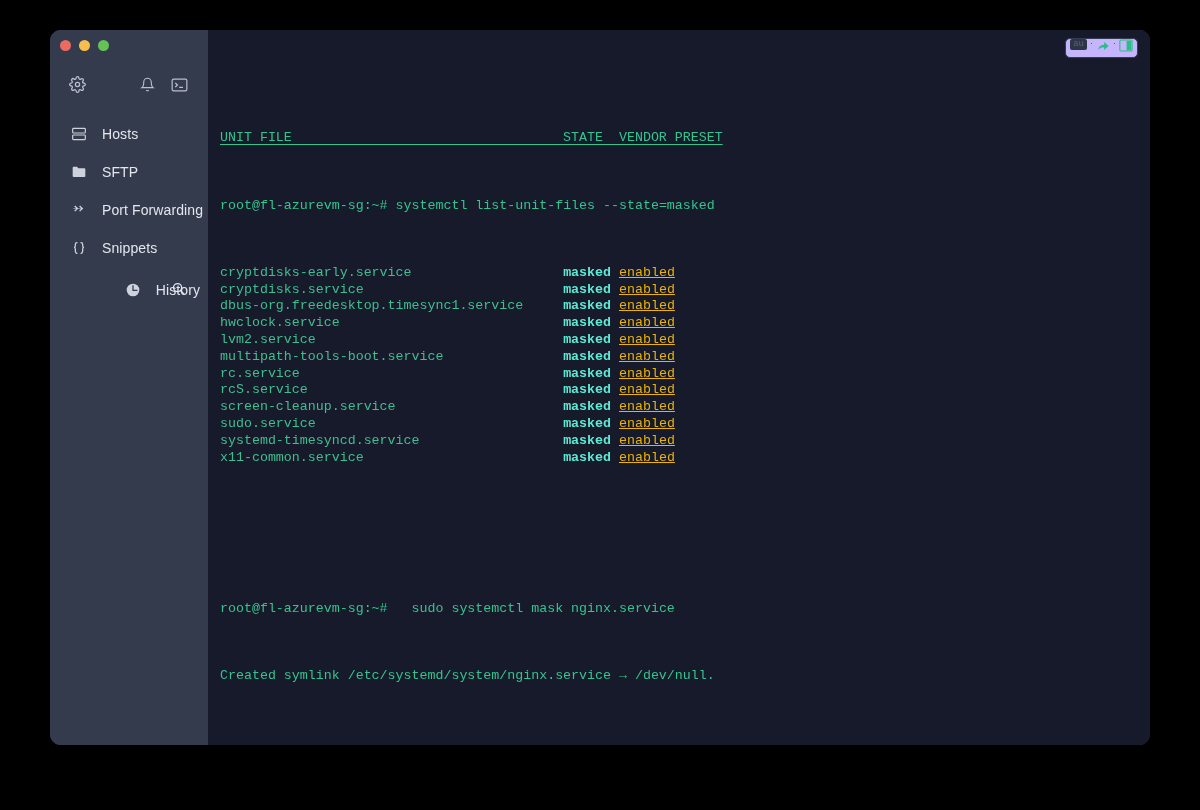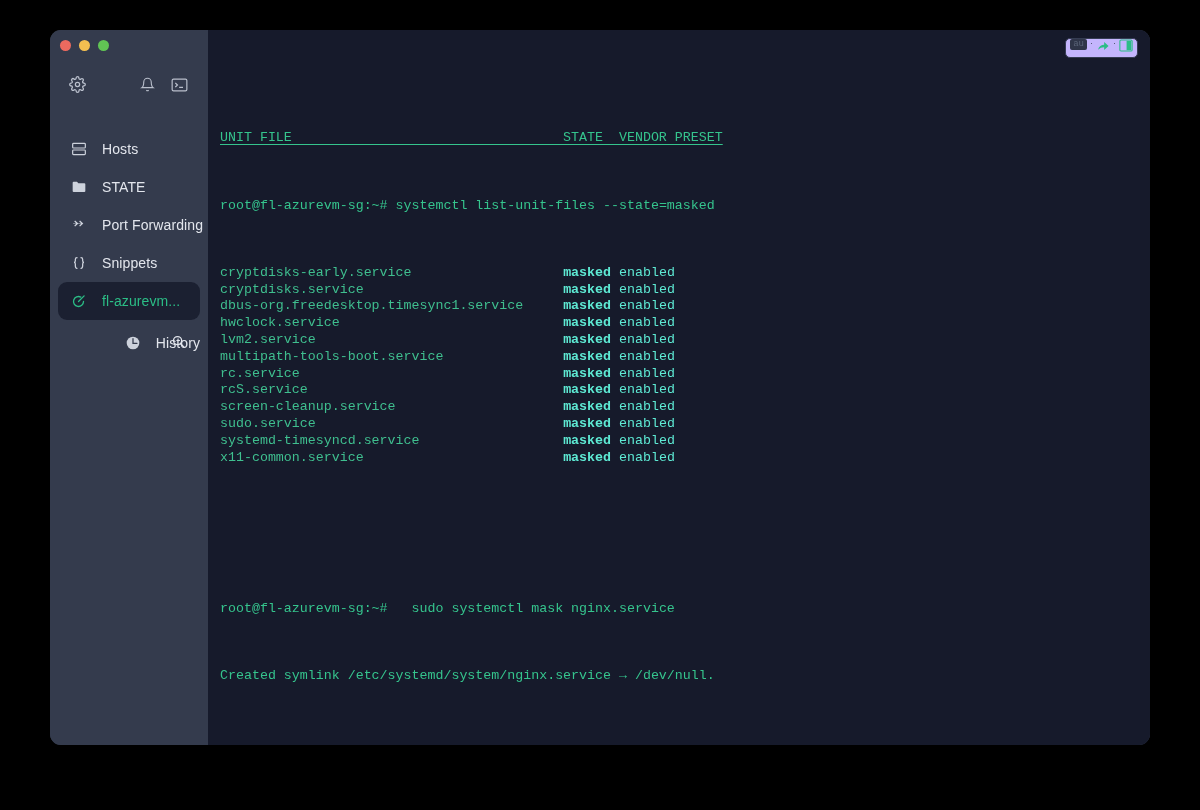"Hosts" .nav { top: 100px -> 85px }
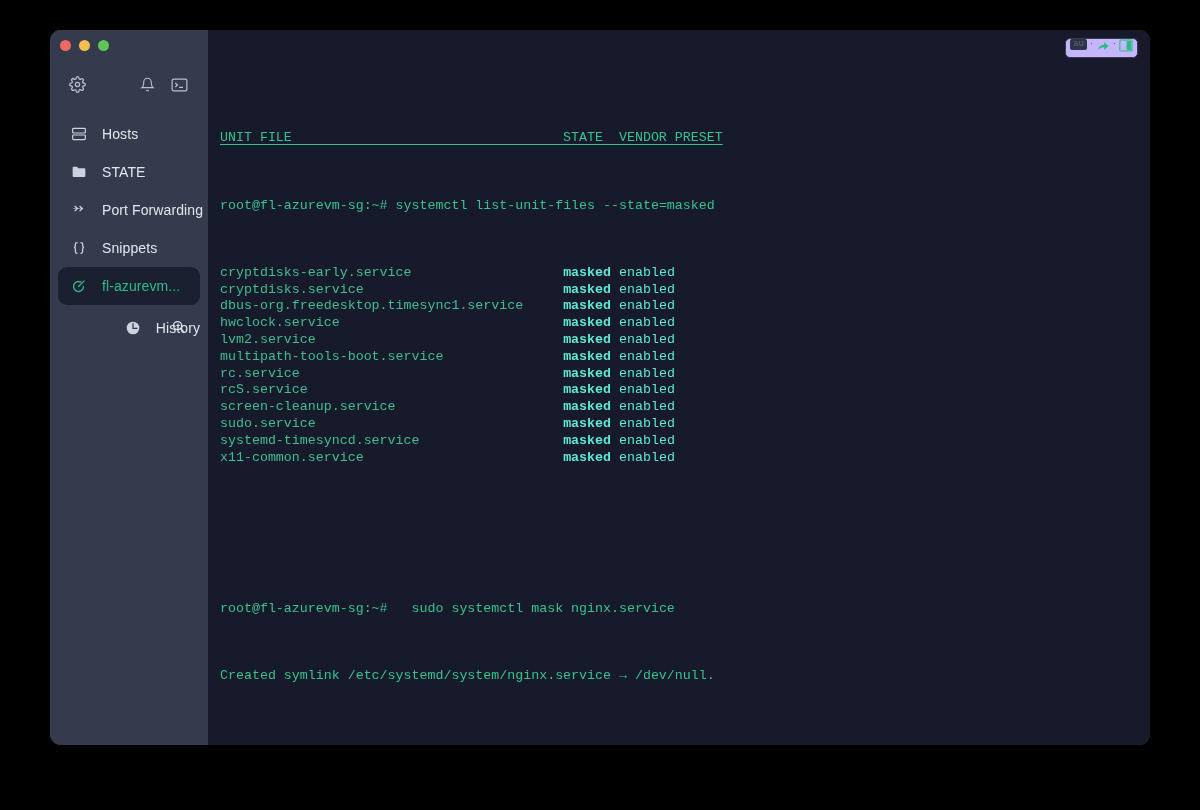"STATE" span.nlabel { text: STATE -> SFTP }
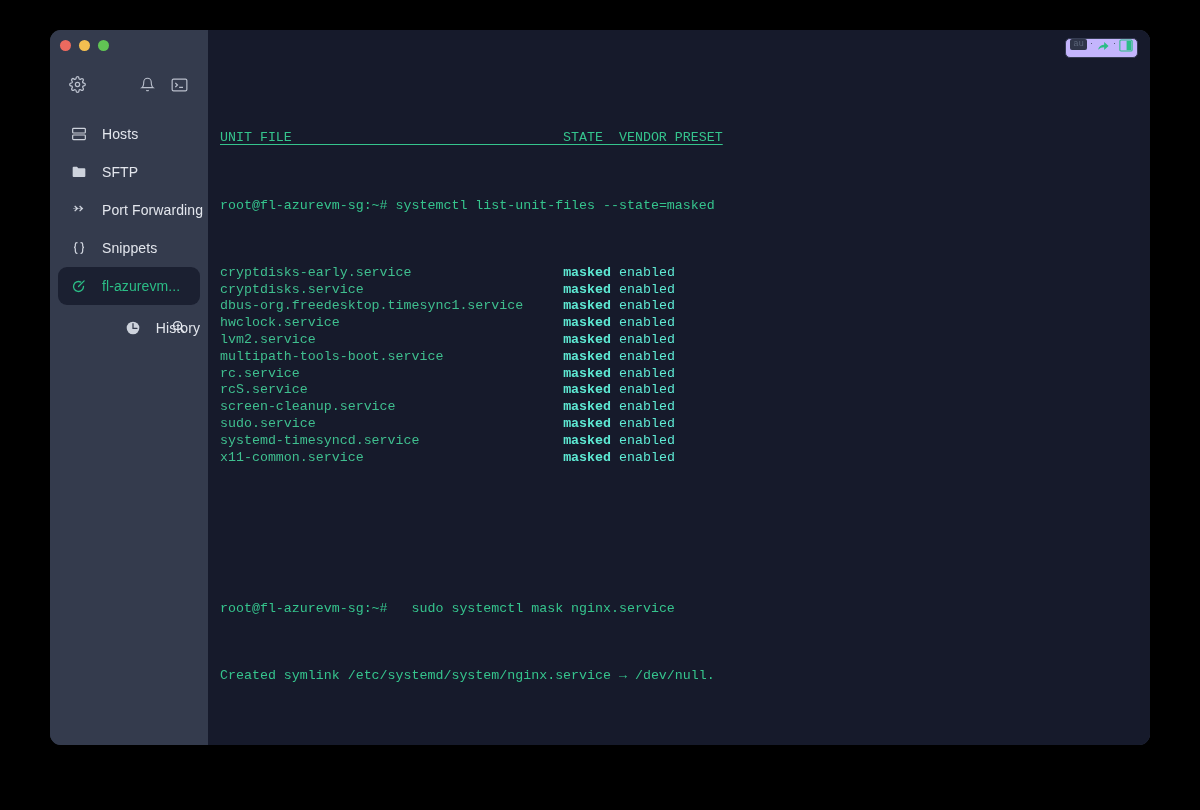"enabled" .enabled { color: #5eead4 -> #eab308; text-decoration: none -> underline }
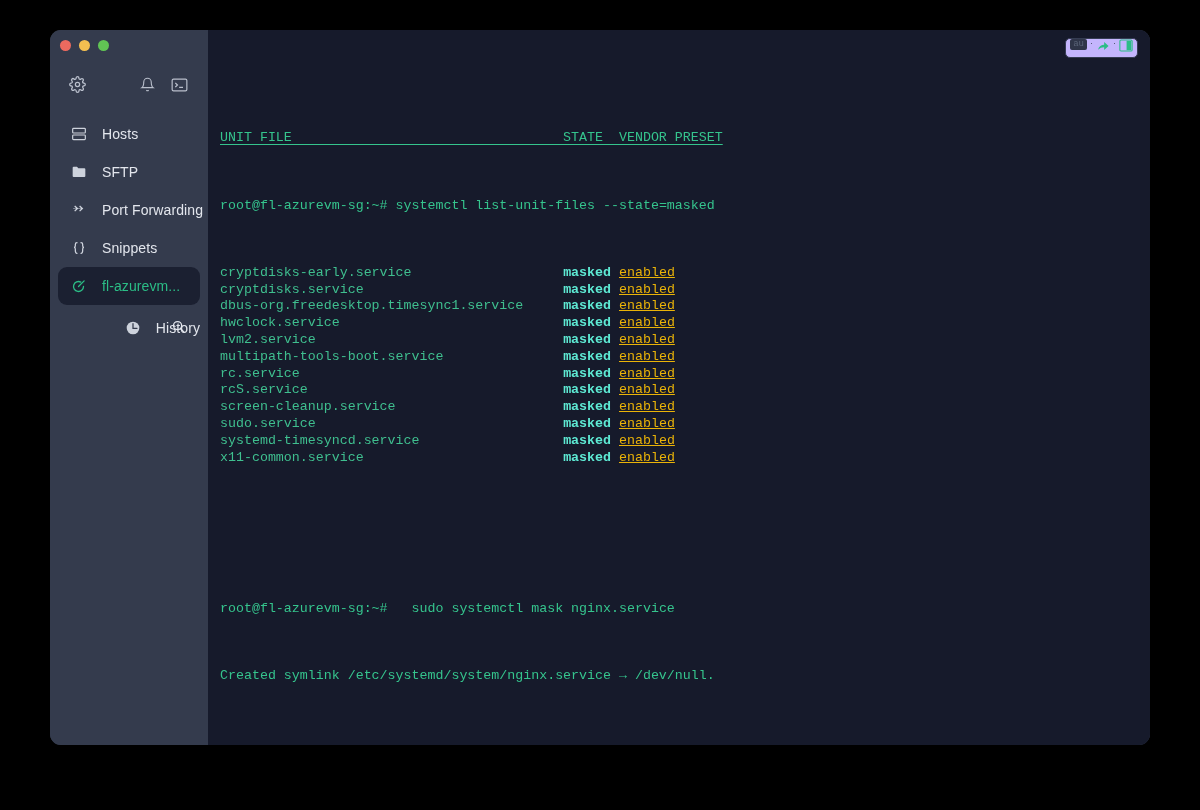"fl-azurevm..." div.nav-item { html: <div> <span> <svg> <path></path> <line></line> </svg> </span> <span>fl-azurevm...</span> </div> -> none }
